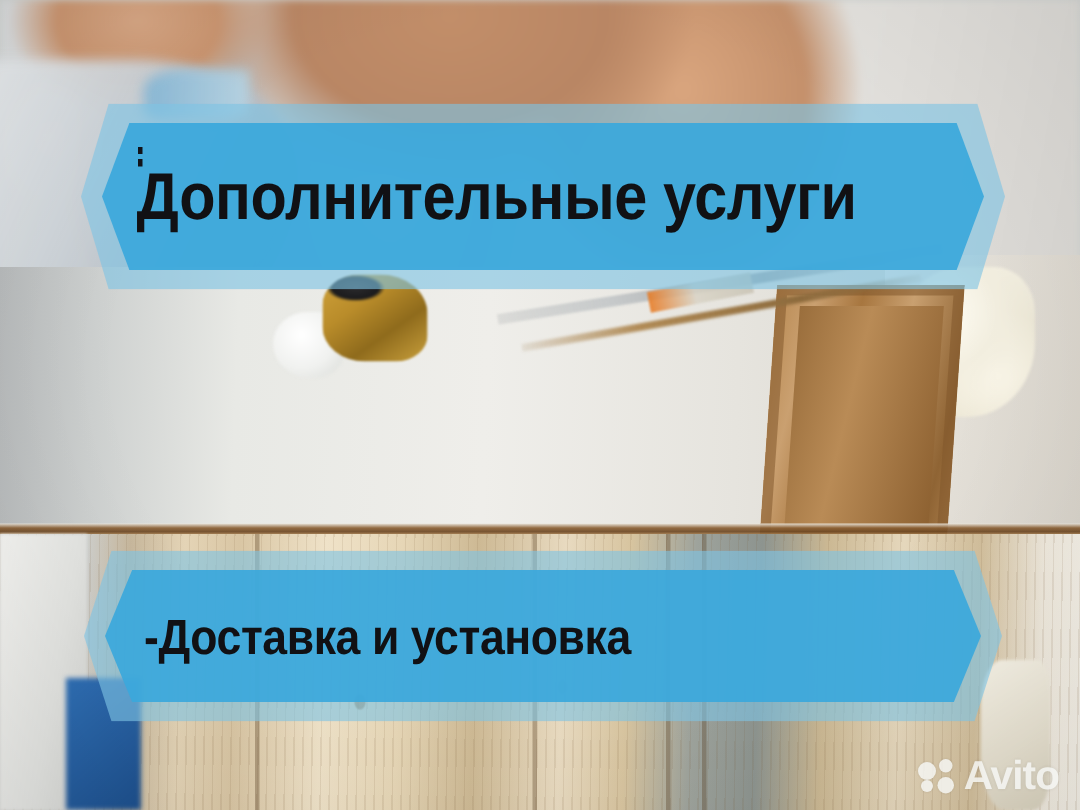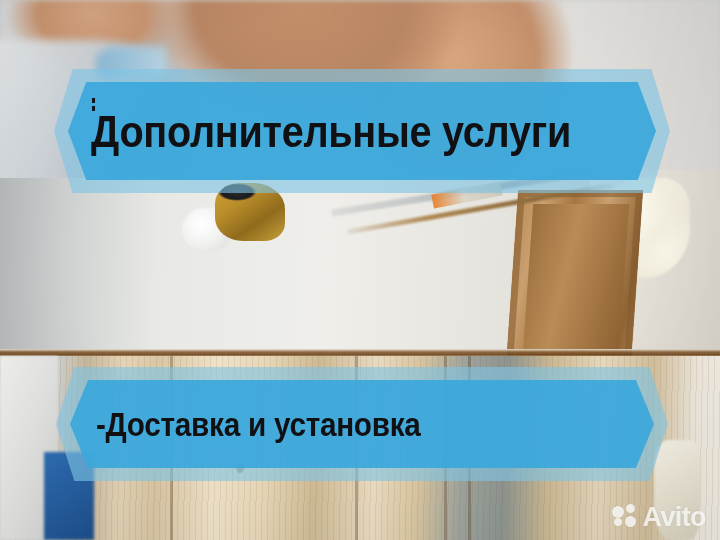"Avito" .avito { align-items: none -> center }
